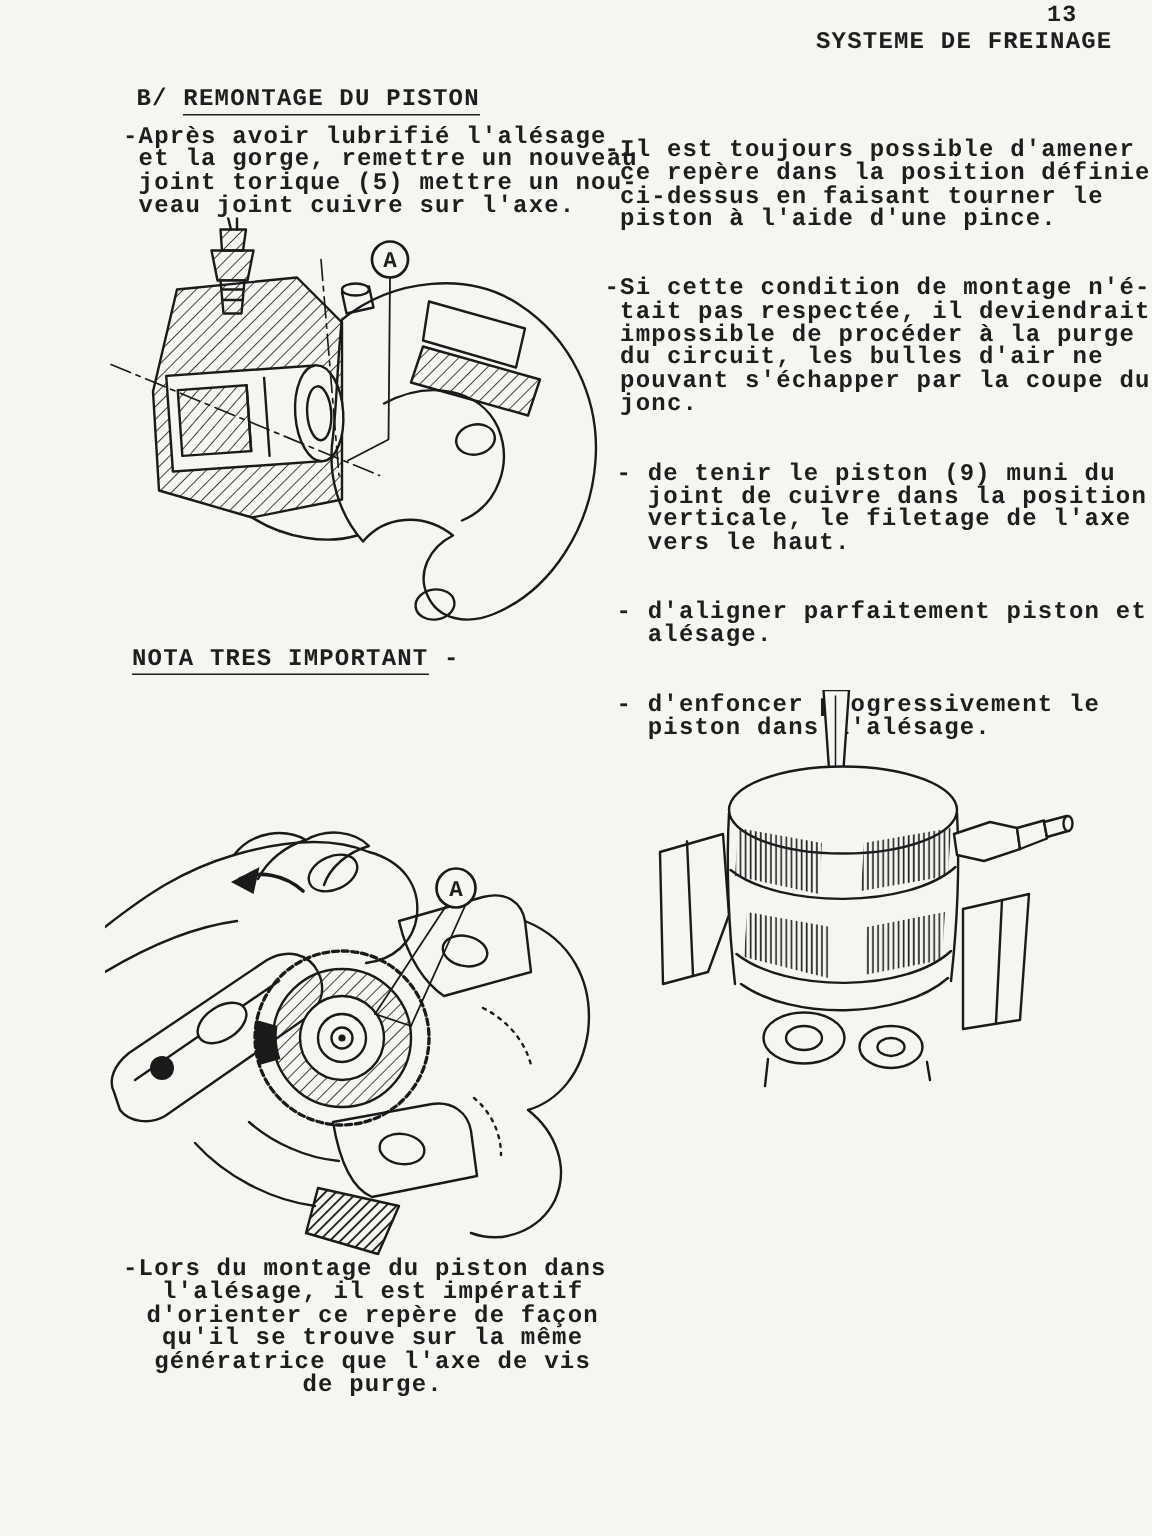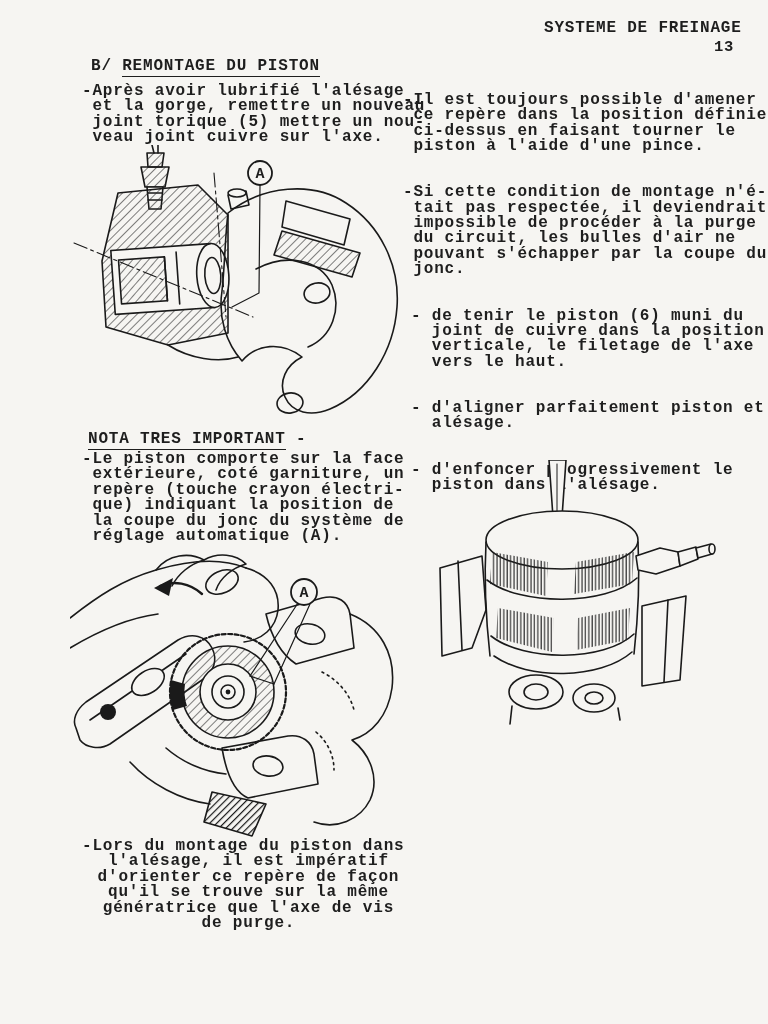"13" div.txt { left: 714px -> 698px; margin-top: 37px -> none }
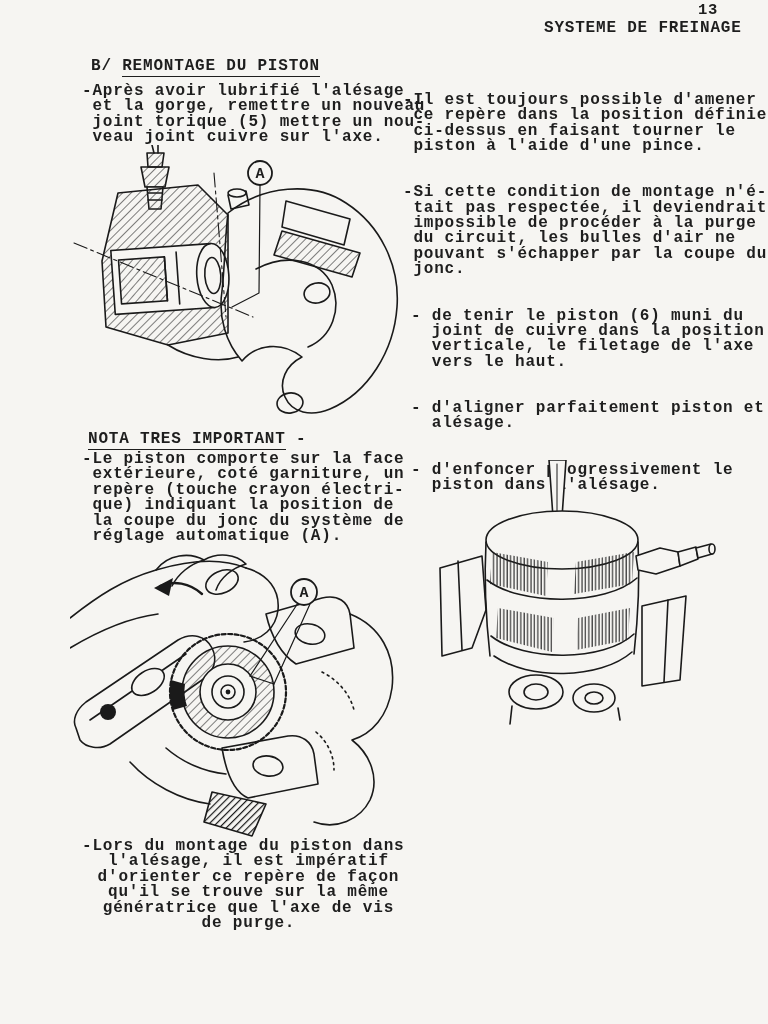"- de tenir le piston" div { text: 6 -> 9 }
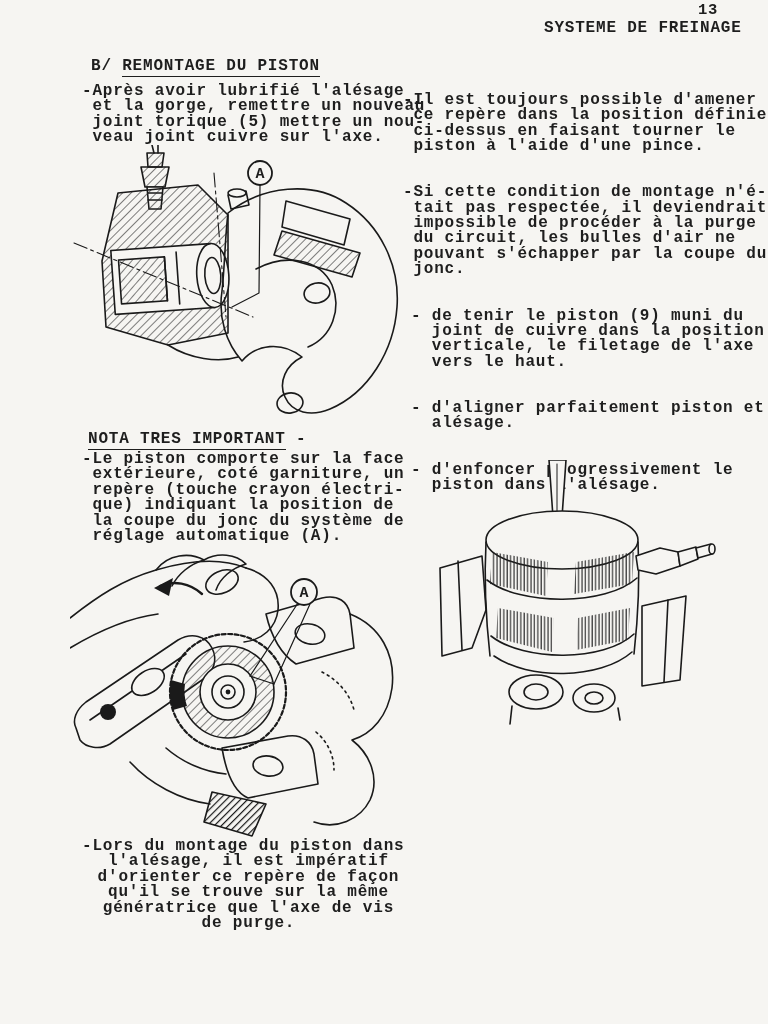"-Le piston comporte sur la" div.txt { html: <div>-Le piston comporte sur la face extérieure, coté garniture, un repère (touche crayon électri- que) indiquant la position de la coupe du jonc du système de réglage automatique (A).</div> -> none }
